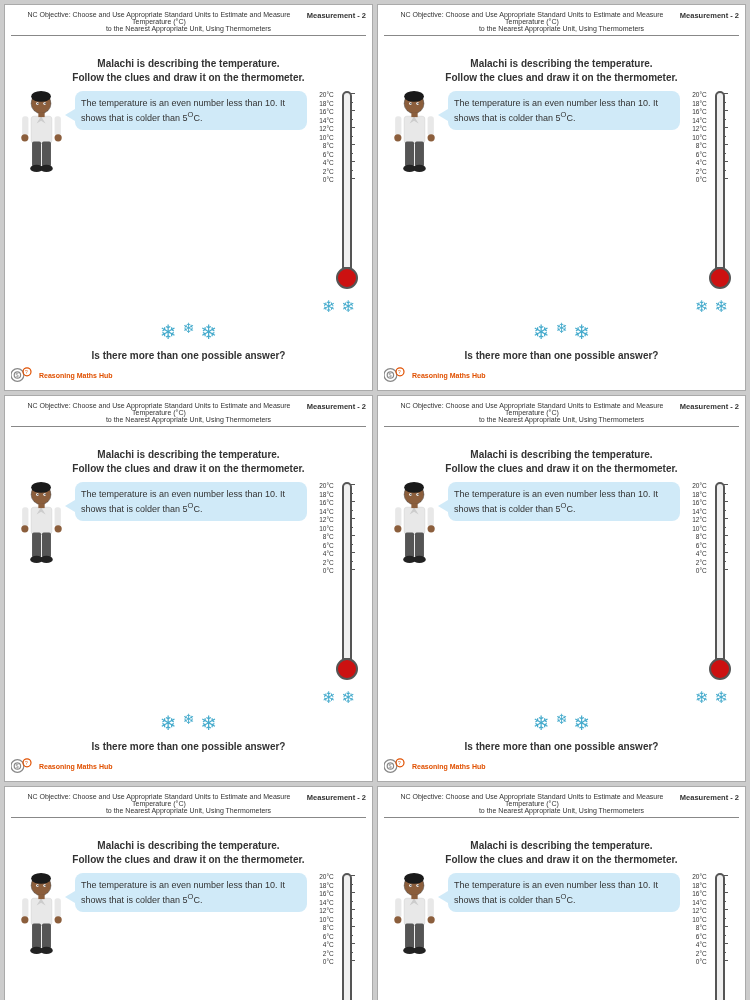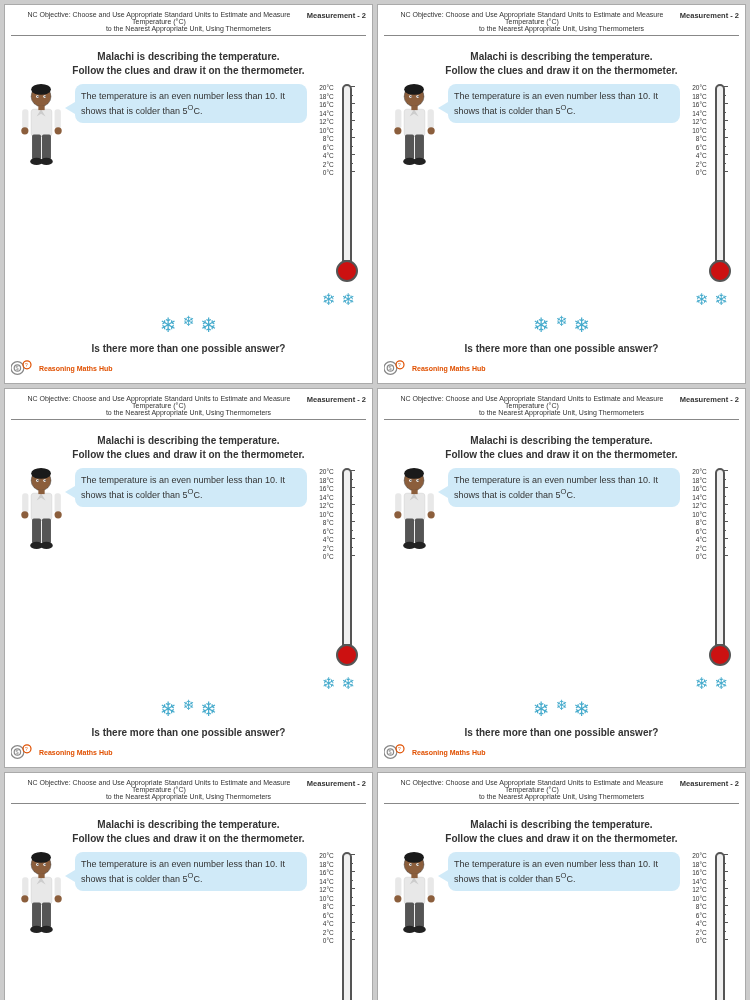"Measurement - 2" .card-header { margin-bottom: 14px -> 21px }
